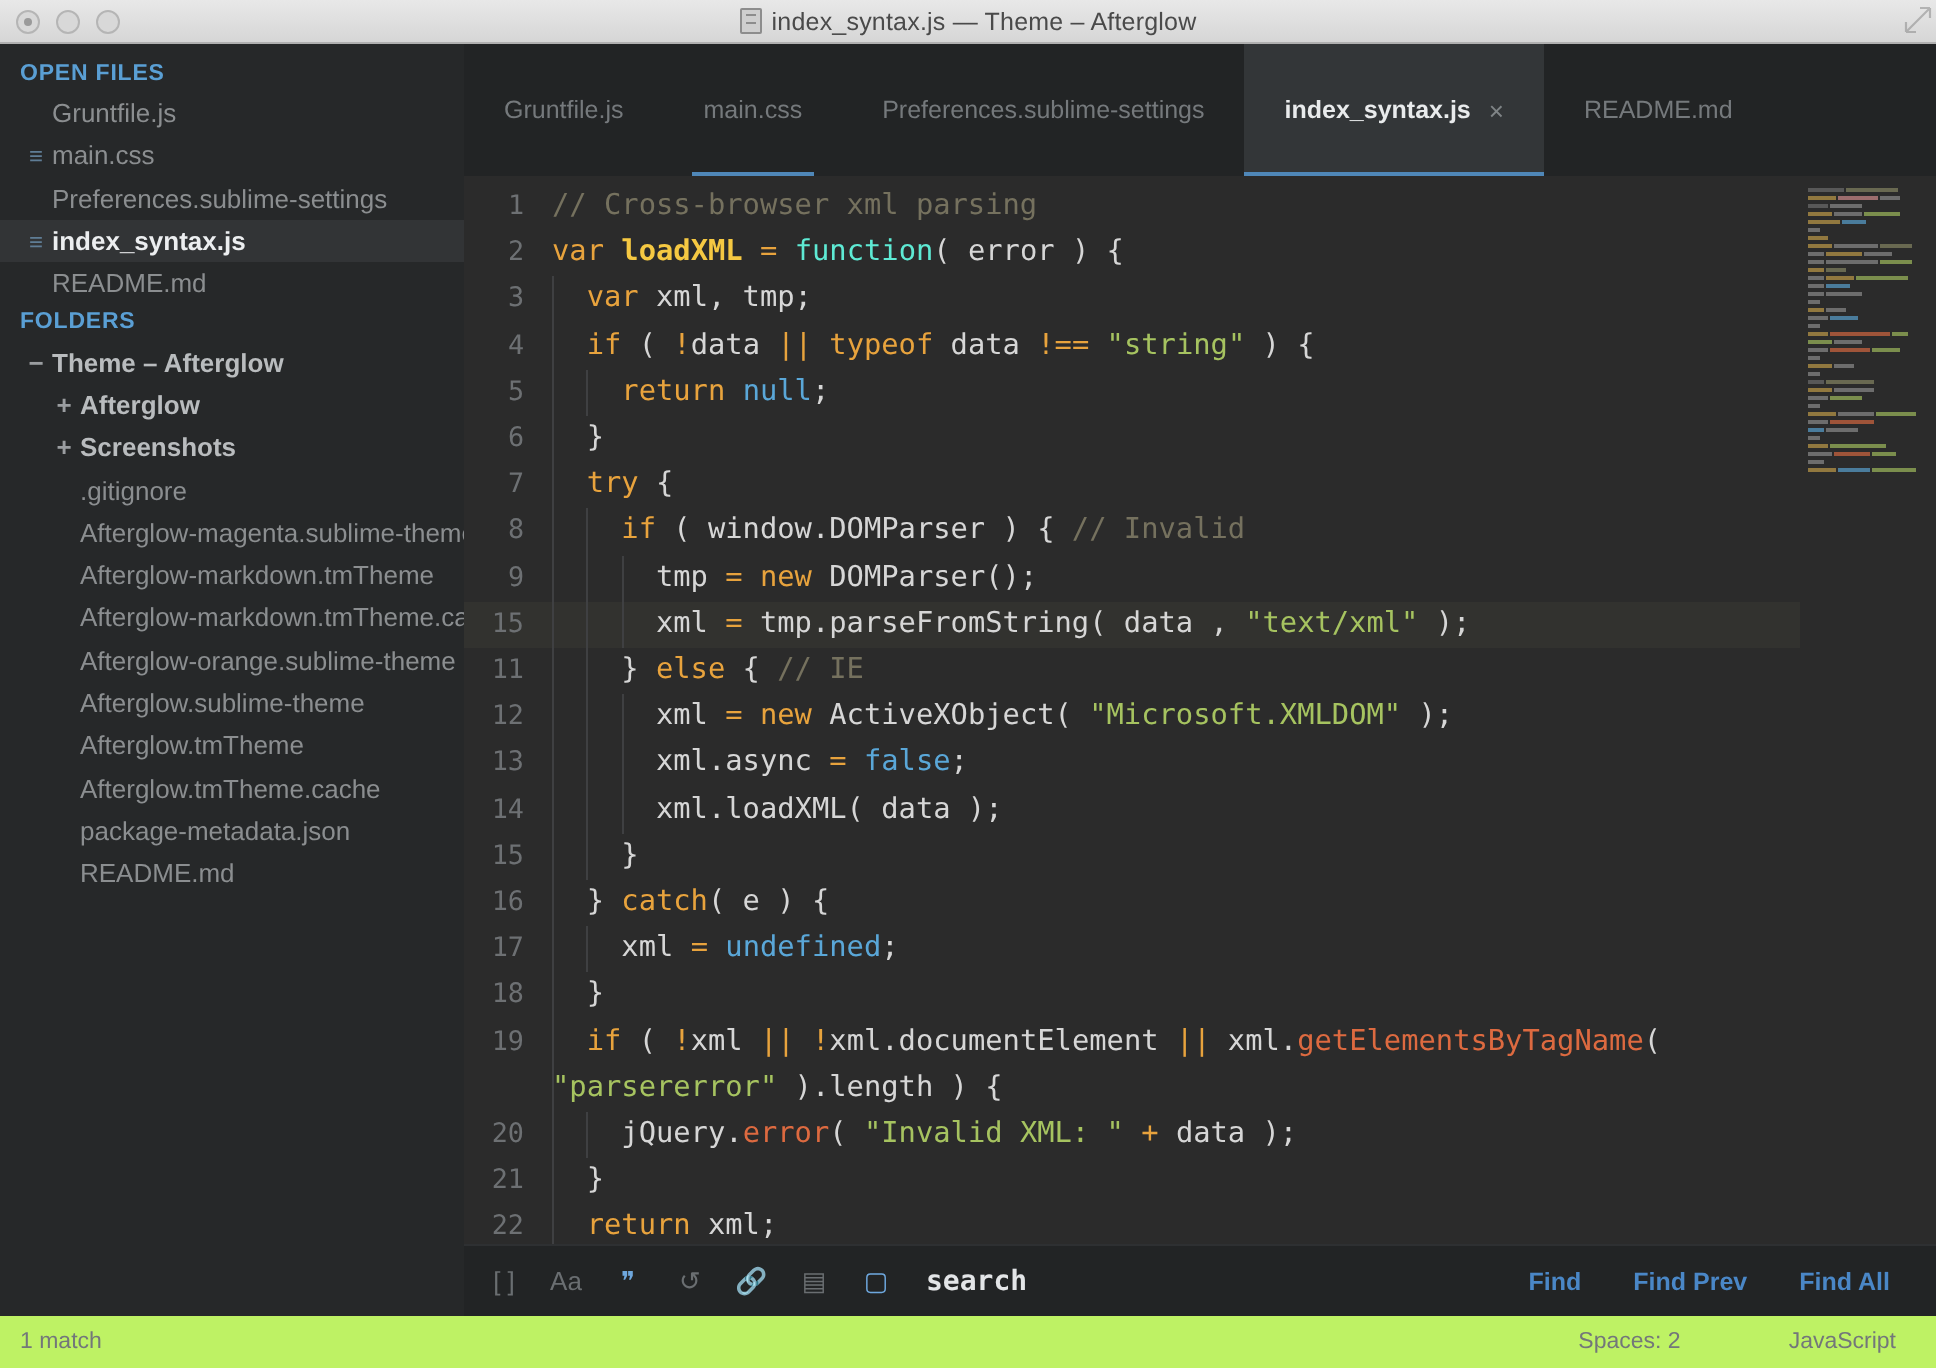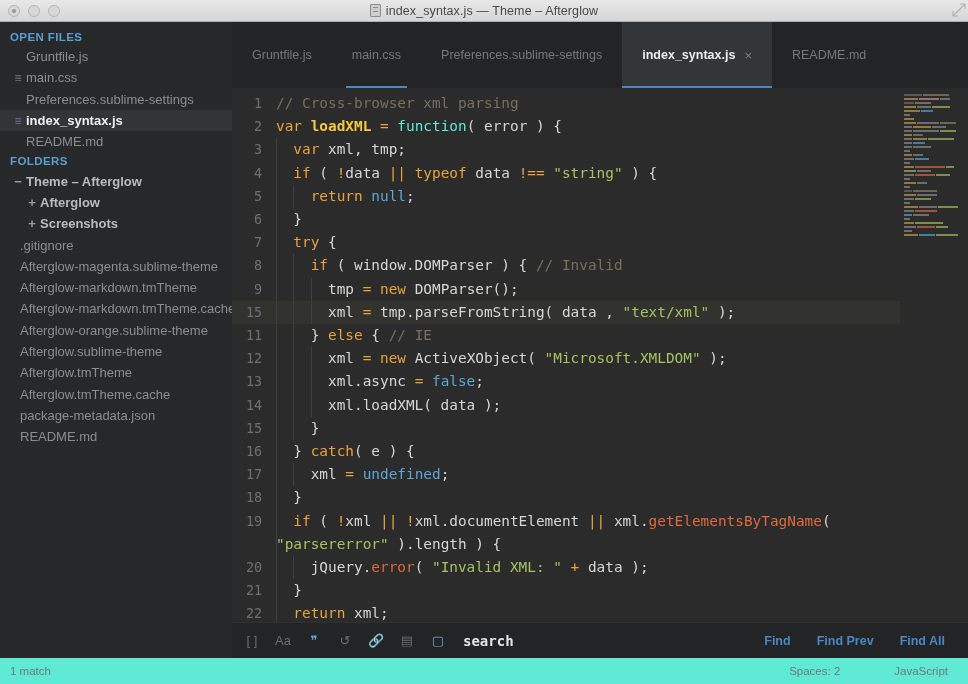".gitignore" .side-row.file-indent { padding-left: 20px -> 40px }
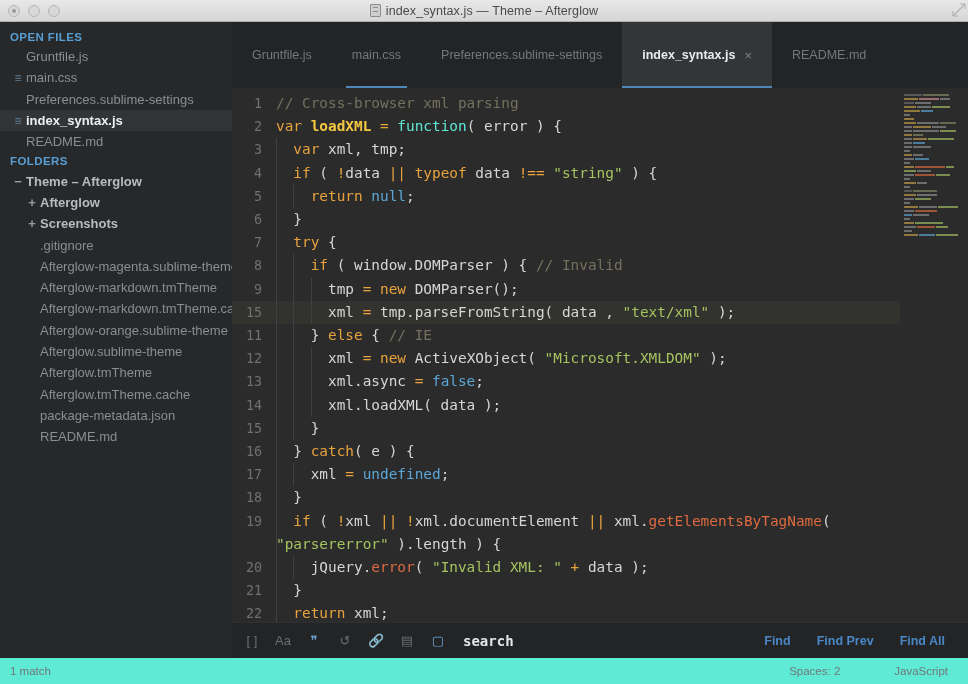"1 match" #statusbar { background: #5eead4 -> #bef264 }
